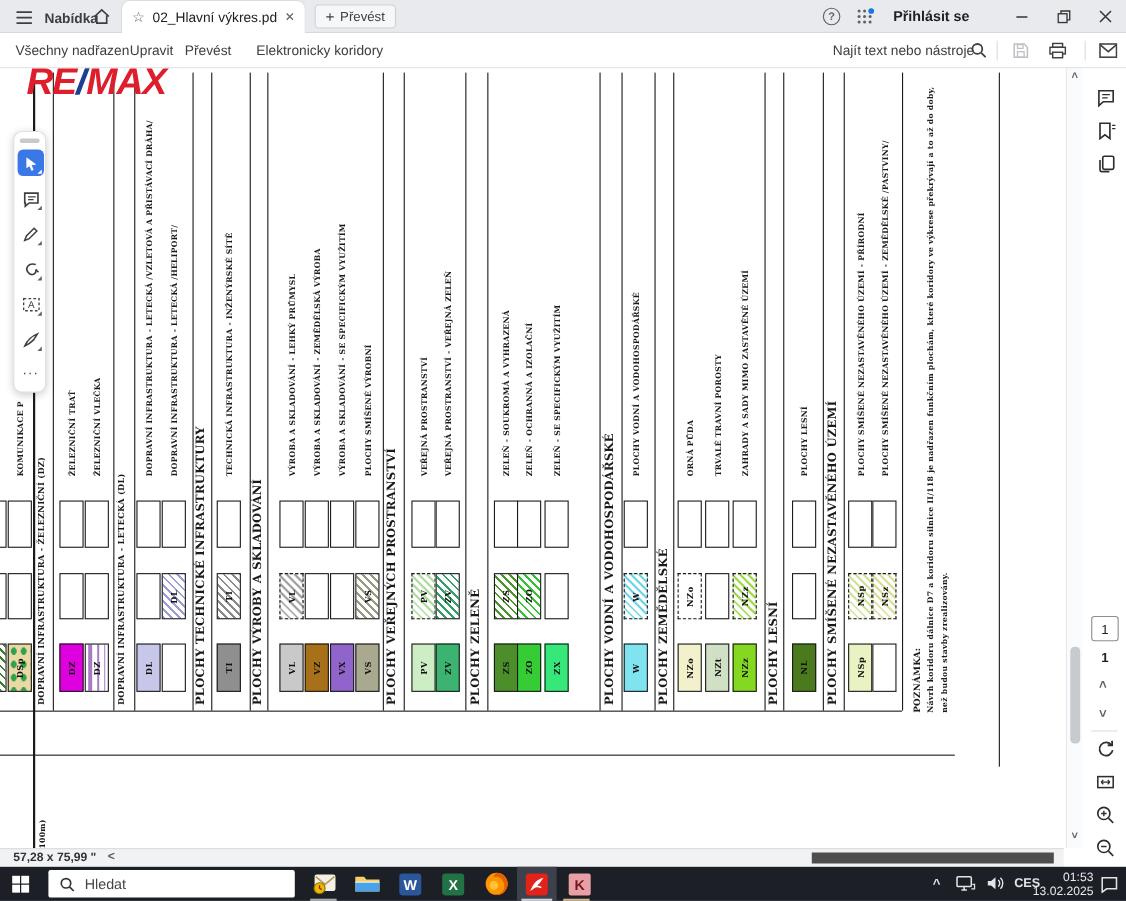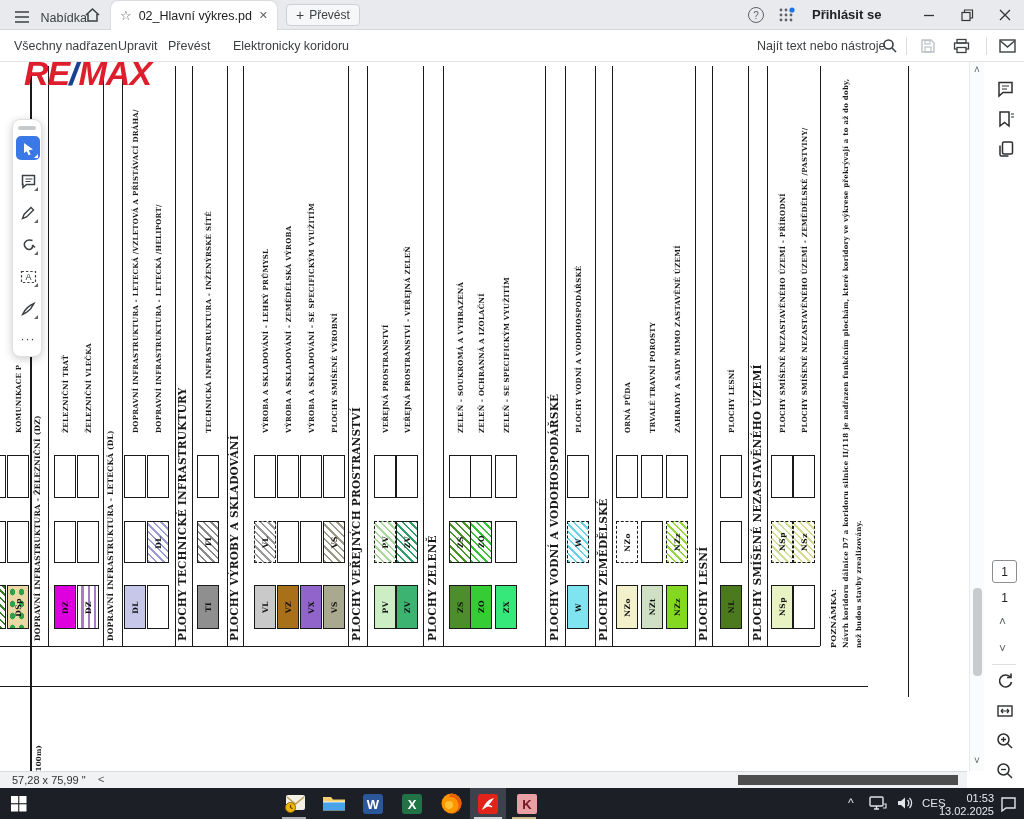"Nabídka" .abs { font-weight: none -> bold }
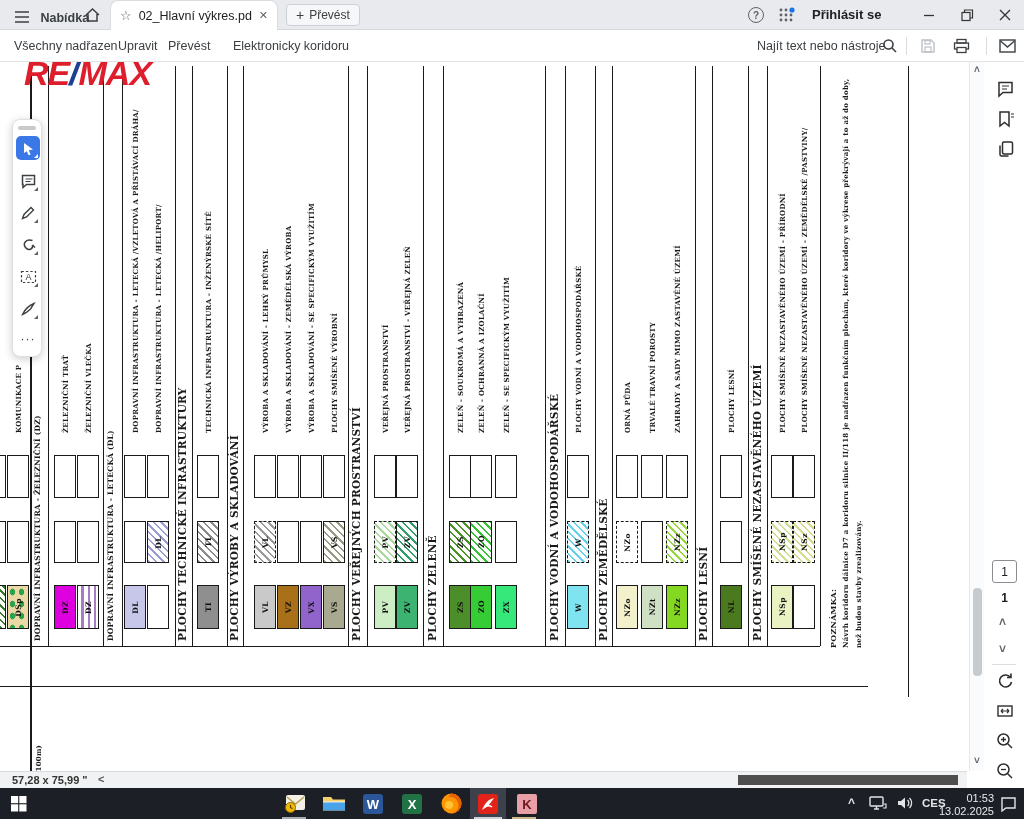"Elektronicky koridoru" span.item { text: koridoru -> koridory }
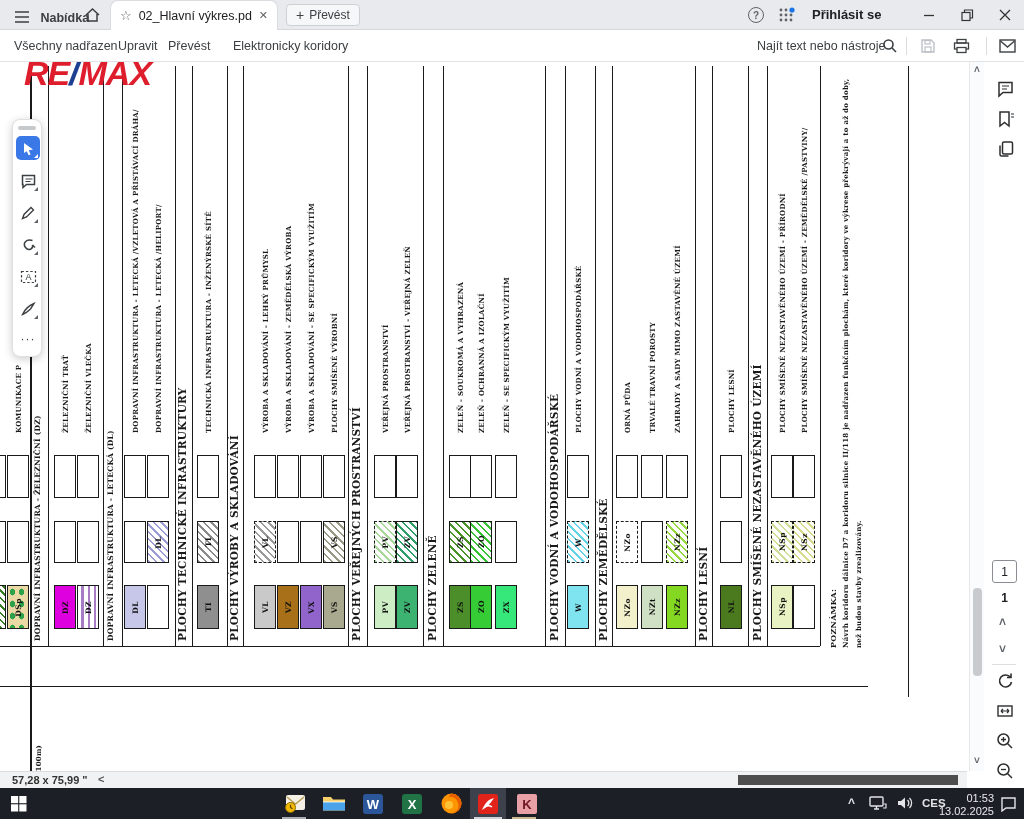"Hledat" div.tsearch { html: none -> <div> <svg> <circle></circle> <path></path> </svg> <span>Hledat</span> </div> }
